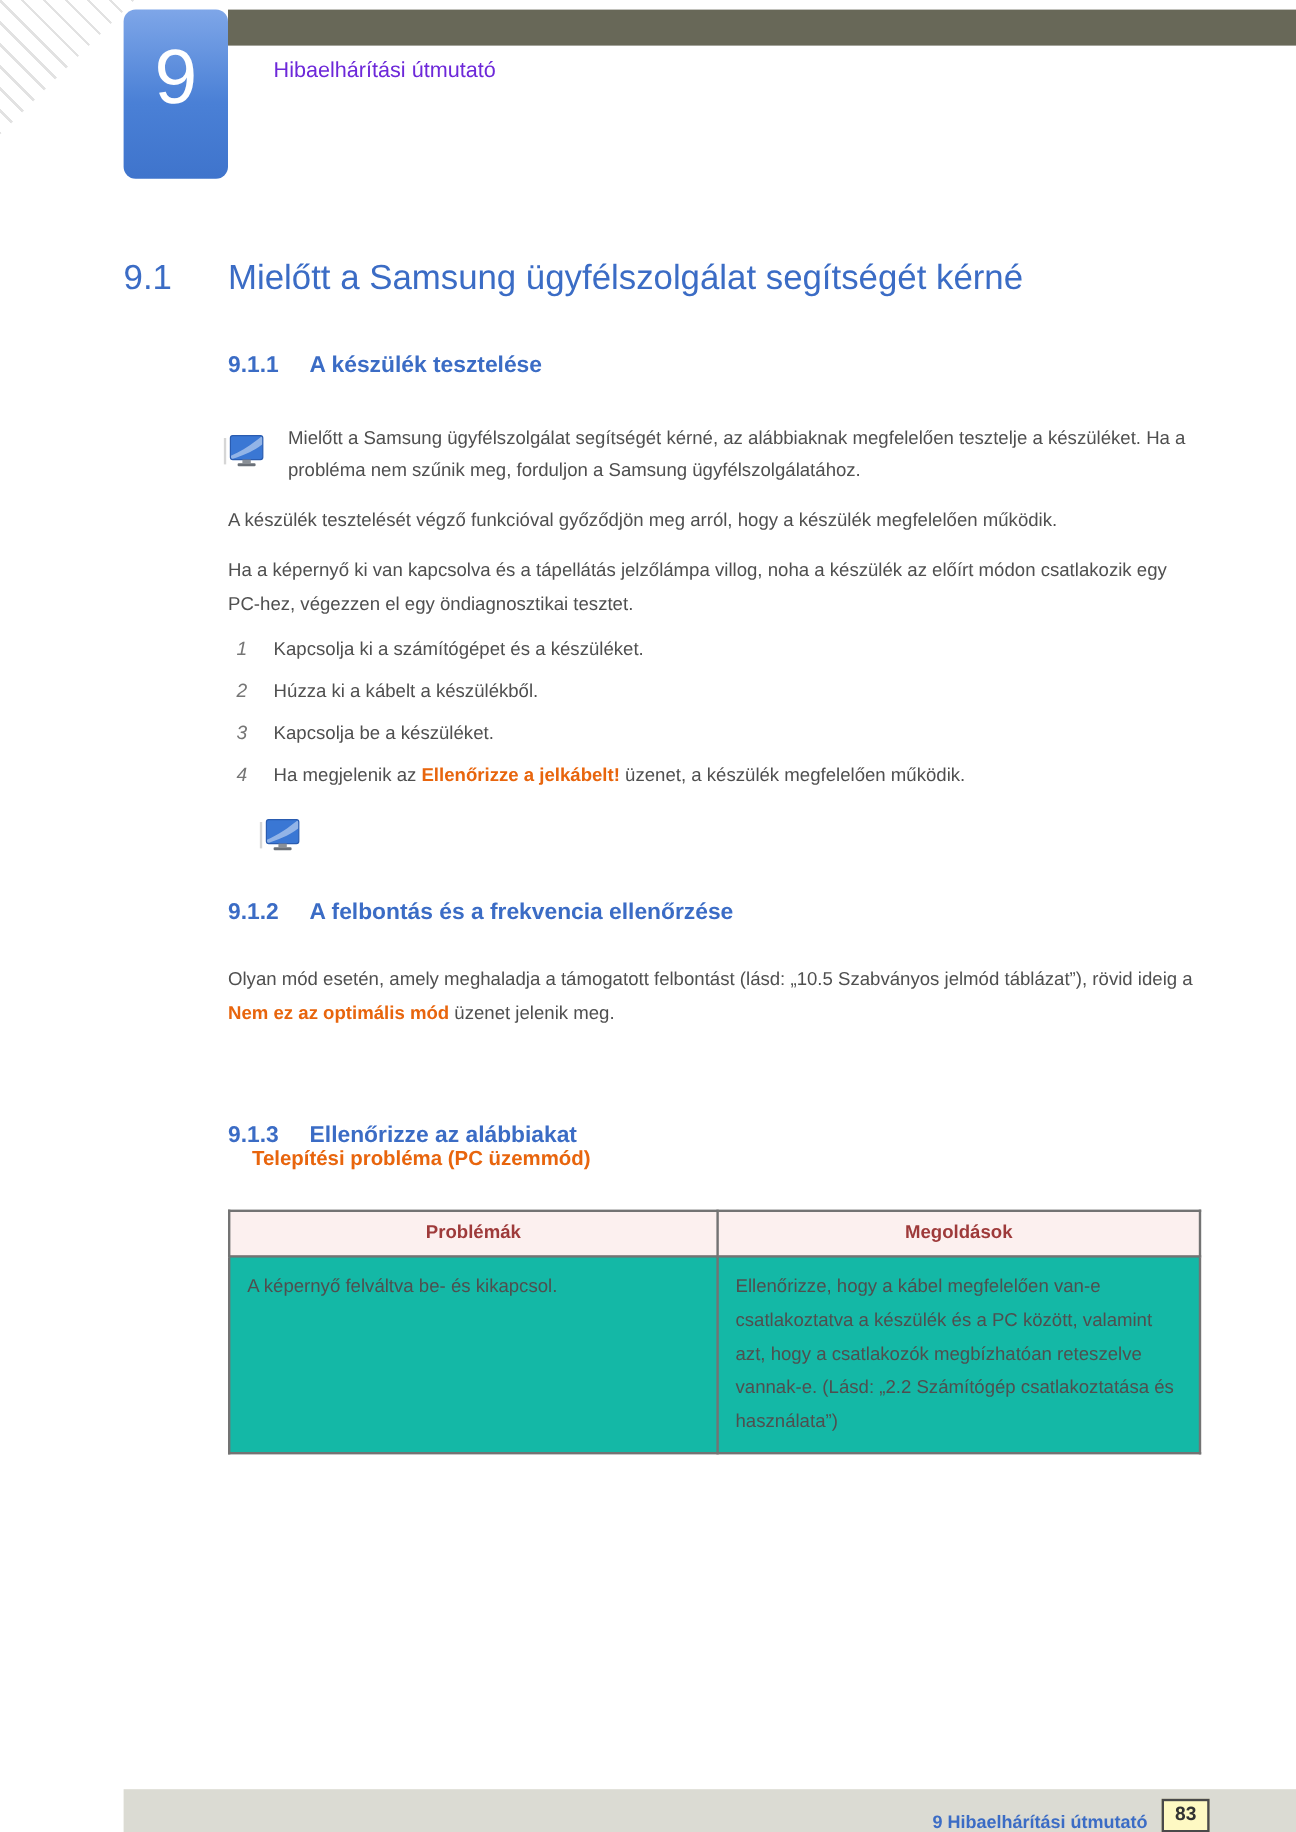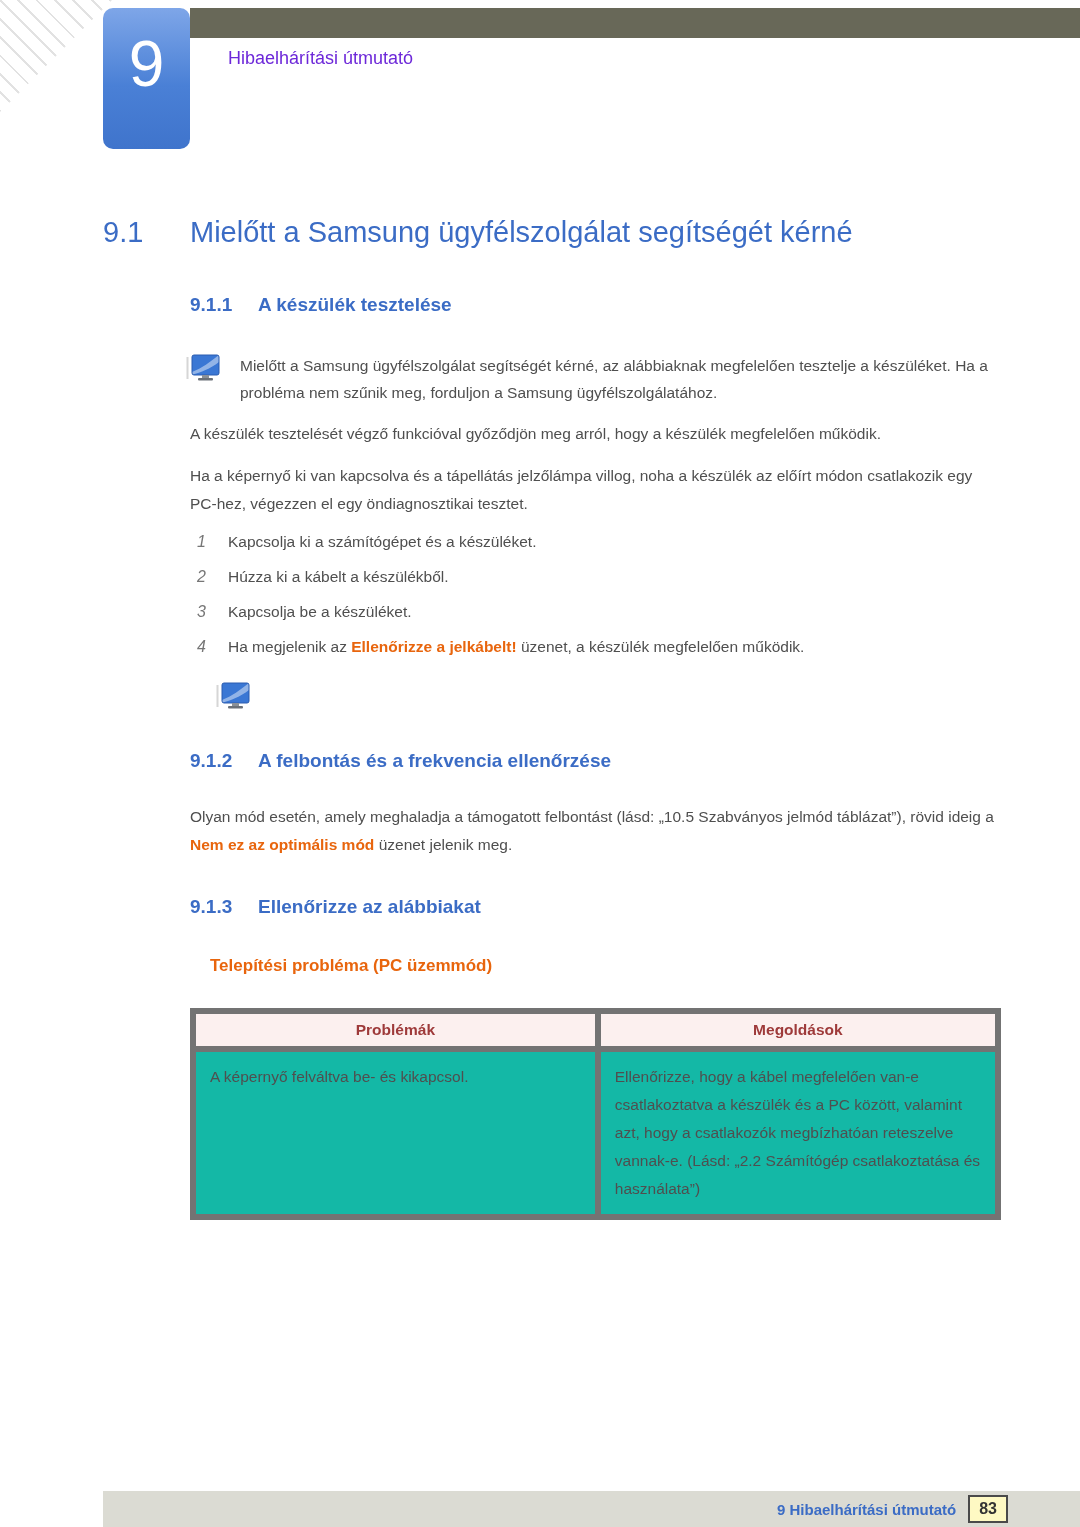"Mielőtt a Samsung ügyfélszolgálat segítségét kérné, az" .note { align-items: flex-start -> center }
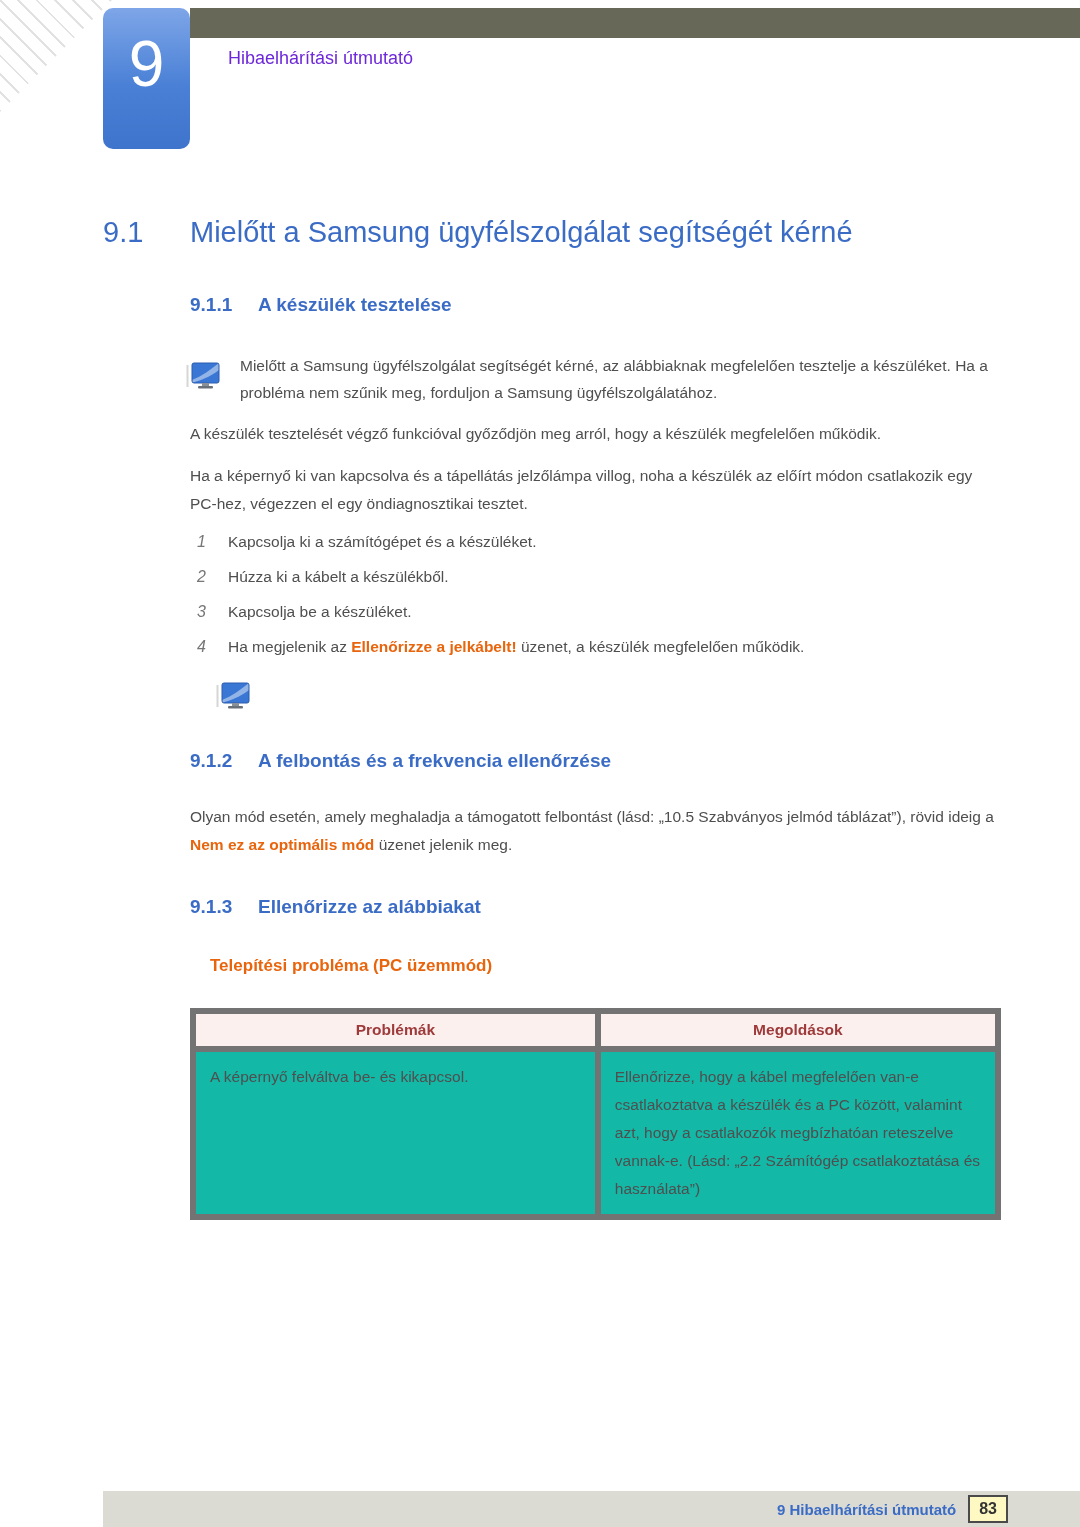"9.1.3" .h2.s913 { top: 896px -> 936px }
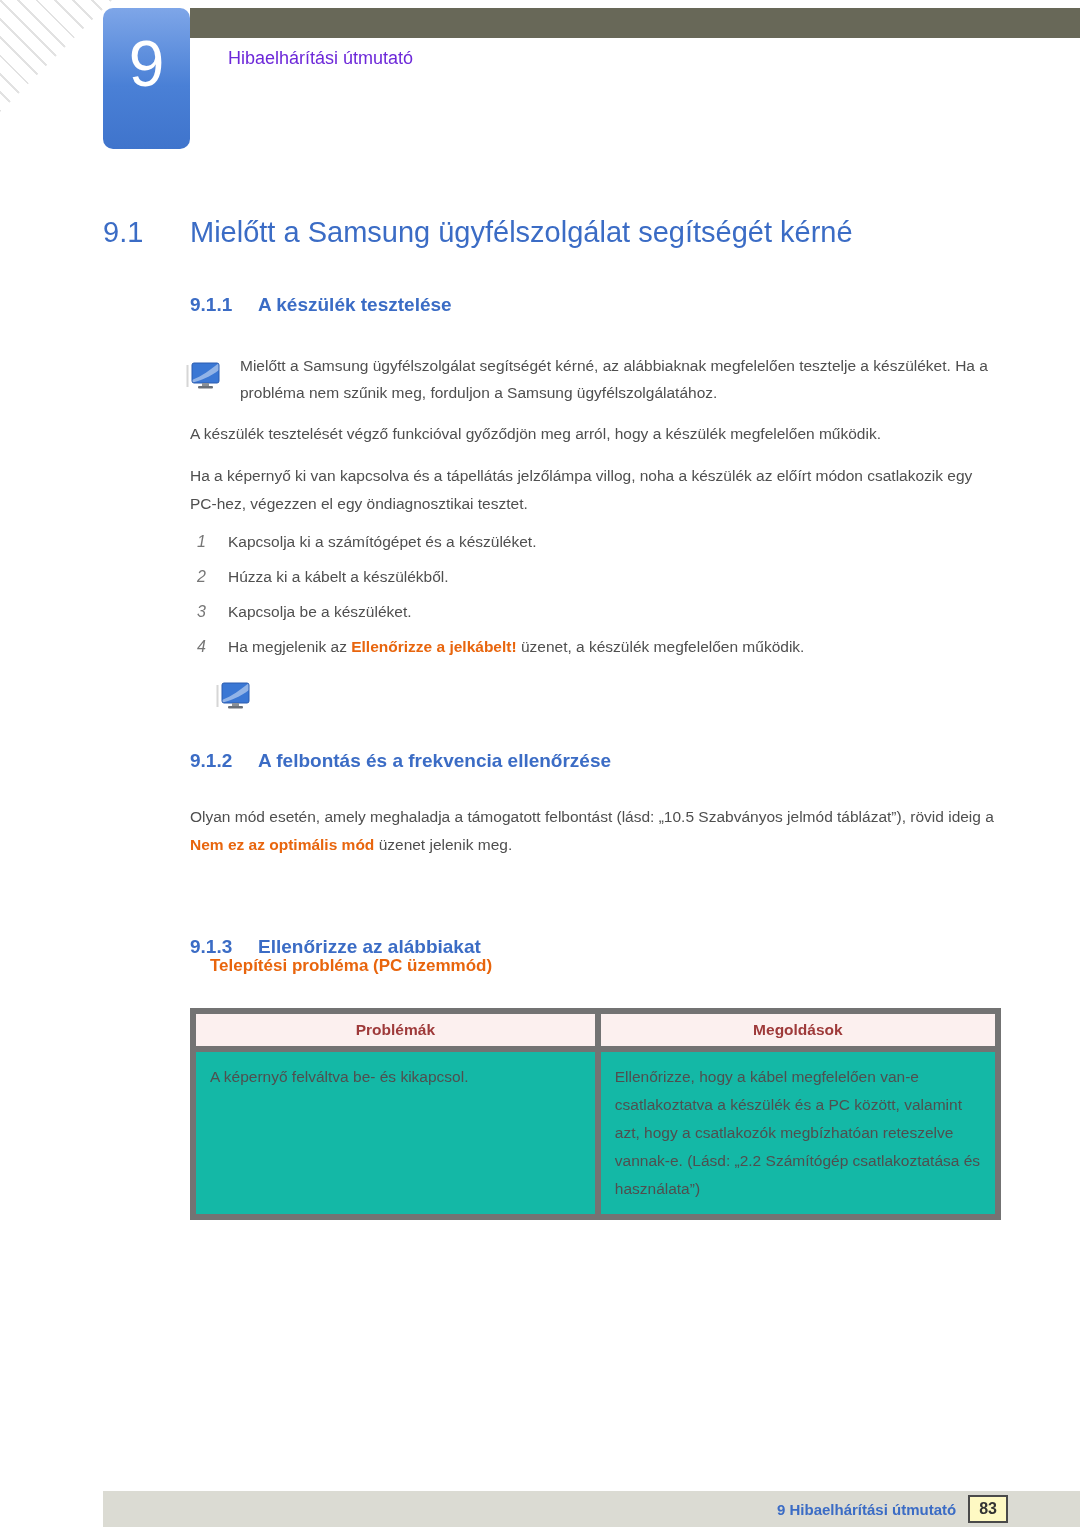"Problémák" .problem-table th, .problem-table td { border: 6px solid #737373 -> 2px solid #737373 }
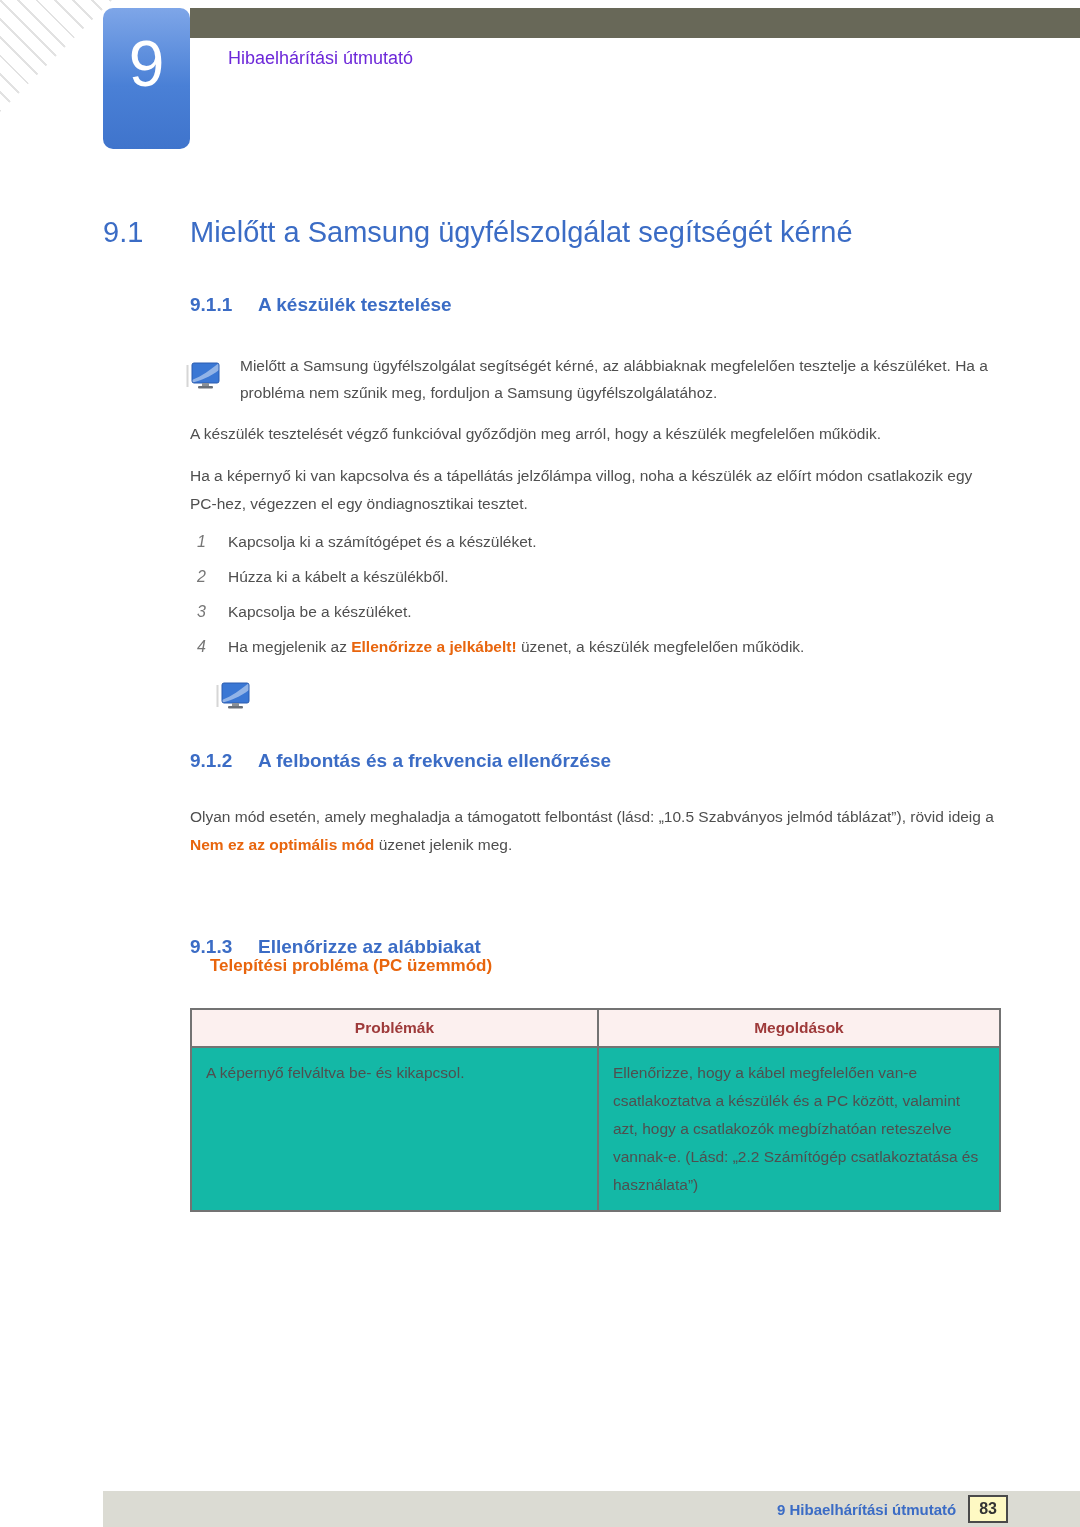"9 Hibaelhárítási útmutató" .footer { align-items: center -> flex-end }
